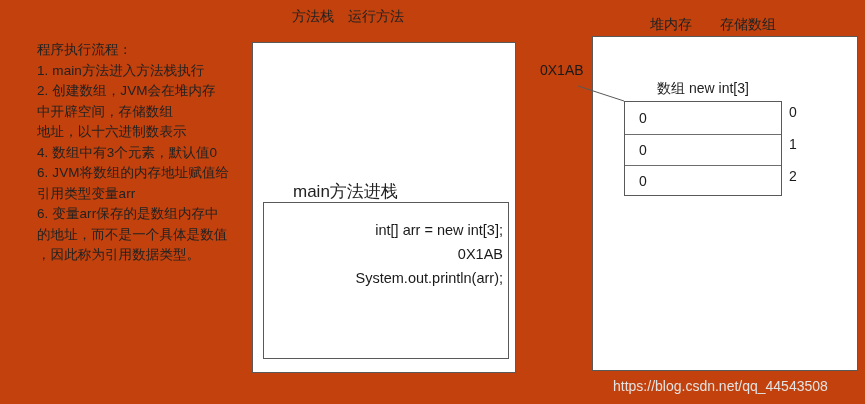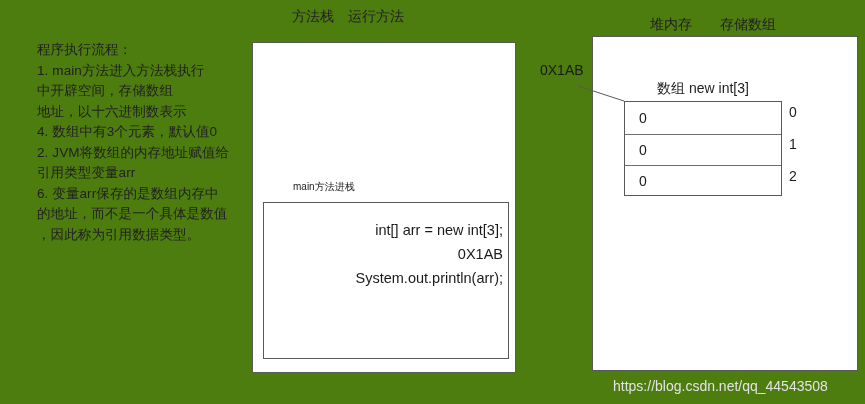"方法栈 运行方法" #canvas { background: #4d7c0f -> #c2410c }
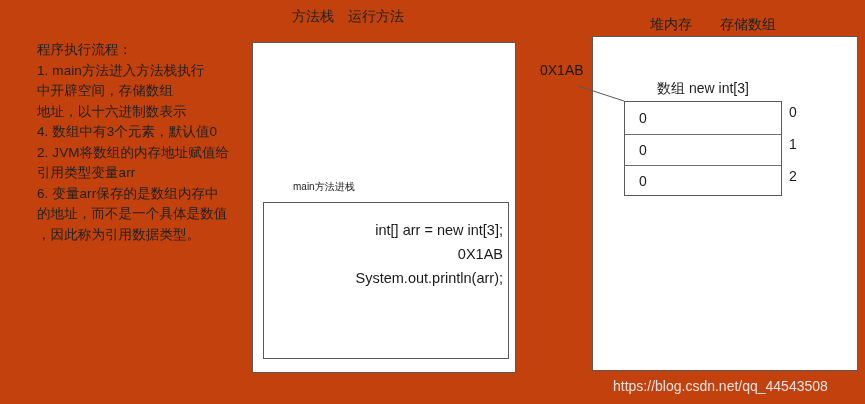"2. 创建数组，JVM会在堆内存" div.note-line { html: none -> <div>2. 创建数组，JVM会在堆内存</div> }
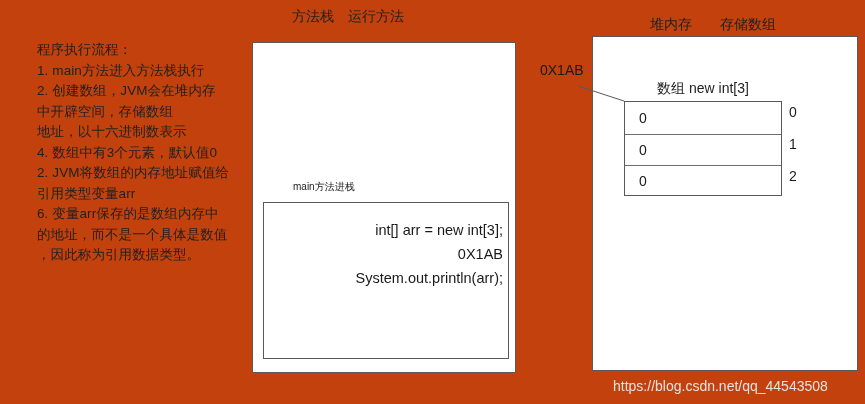"2. JVM将数组的内存地址赋值给" div.note-line { text: 2 -> 6 }
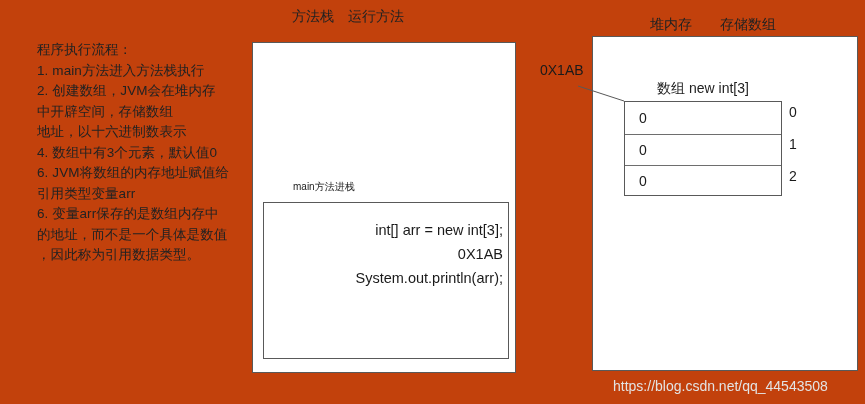"main方法进栈" #stack-frame-label { font-size: 10px -> 17px }
